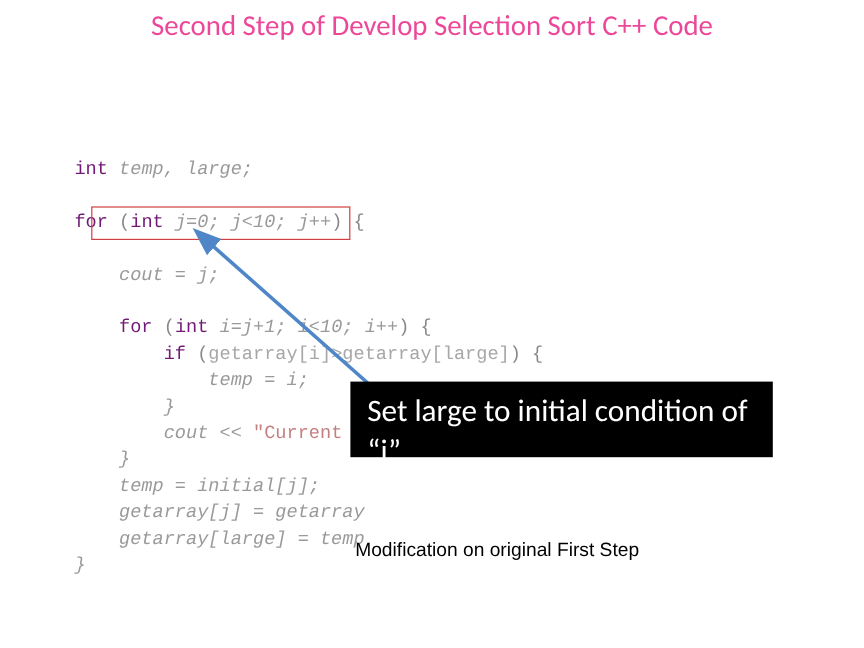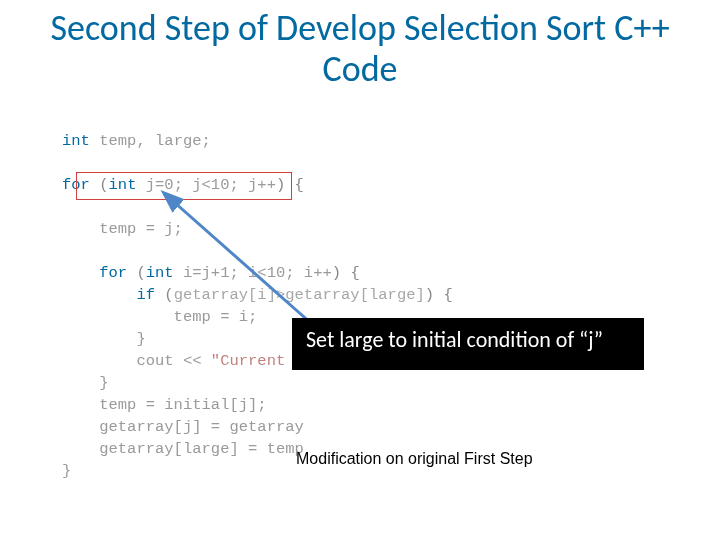"Second Step of Develop Selection" .title { color: #0369a1 -> #ec4899; font-size: 36px -> 24px }
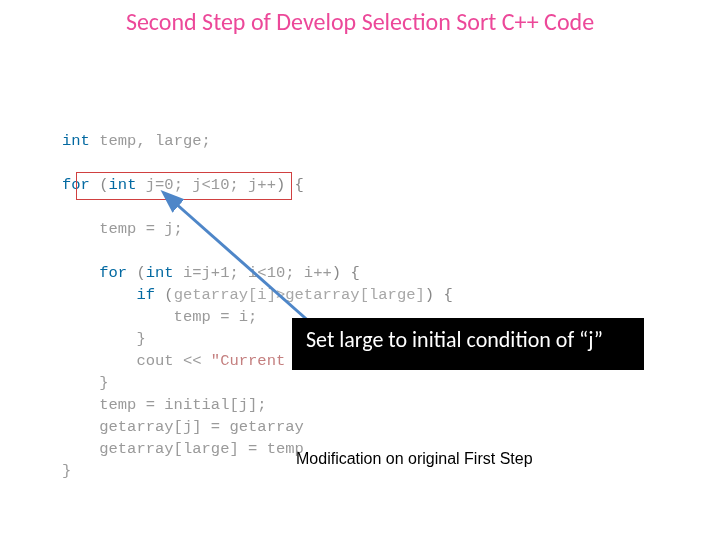"int" .code .kw { color: #0369a1 -> #701a75 }
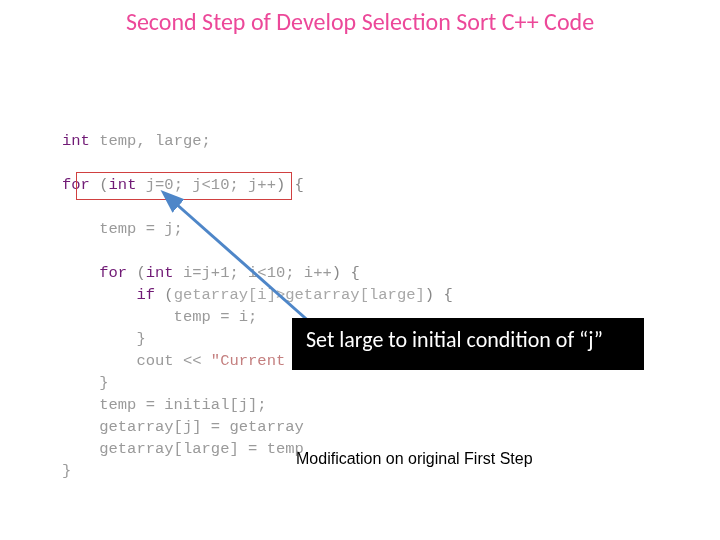"temp, large;" .code .var { font-style: none -> italic }
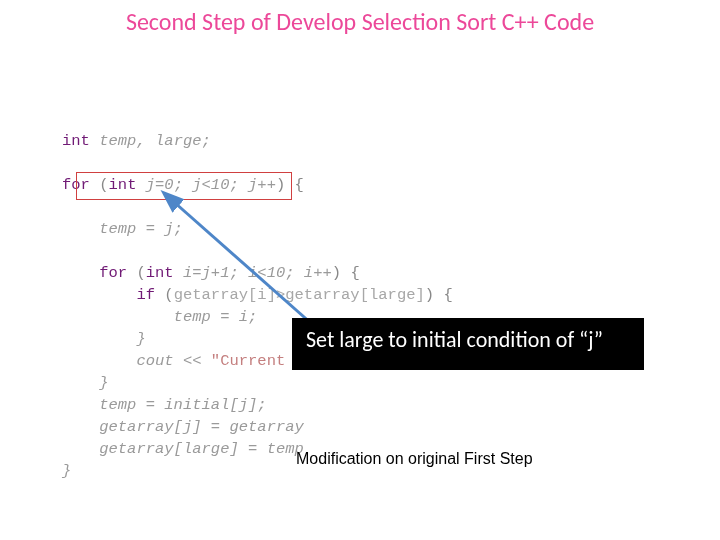"temp = j;" span.var { text: temp -> cout }
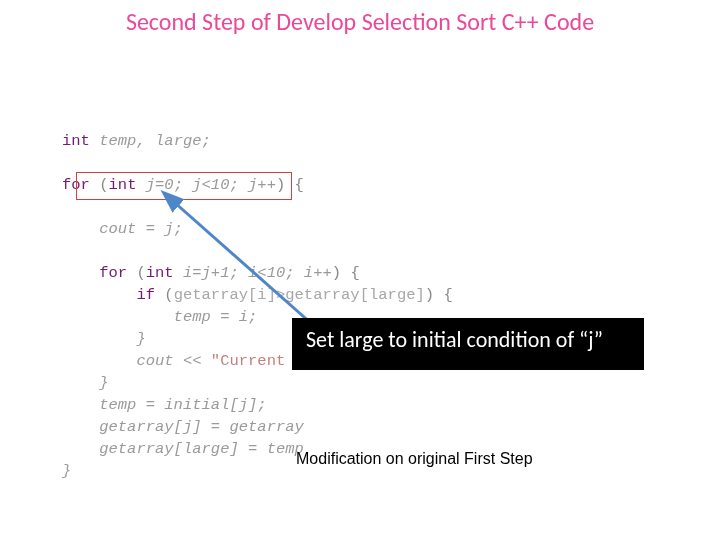"Set large to initial condition" .callout { font-size: 22px -> 26px; height: 52px -> 63px }
